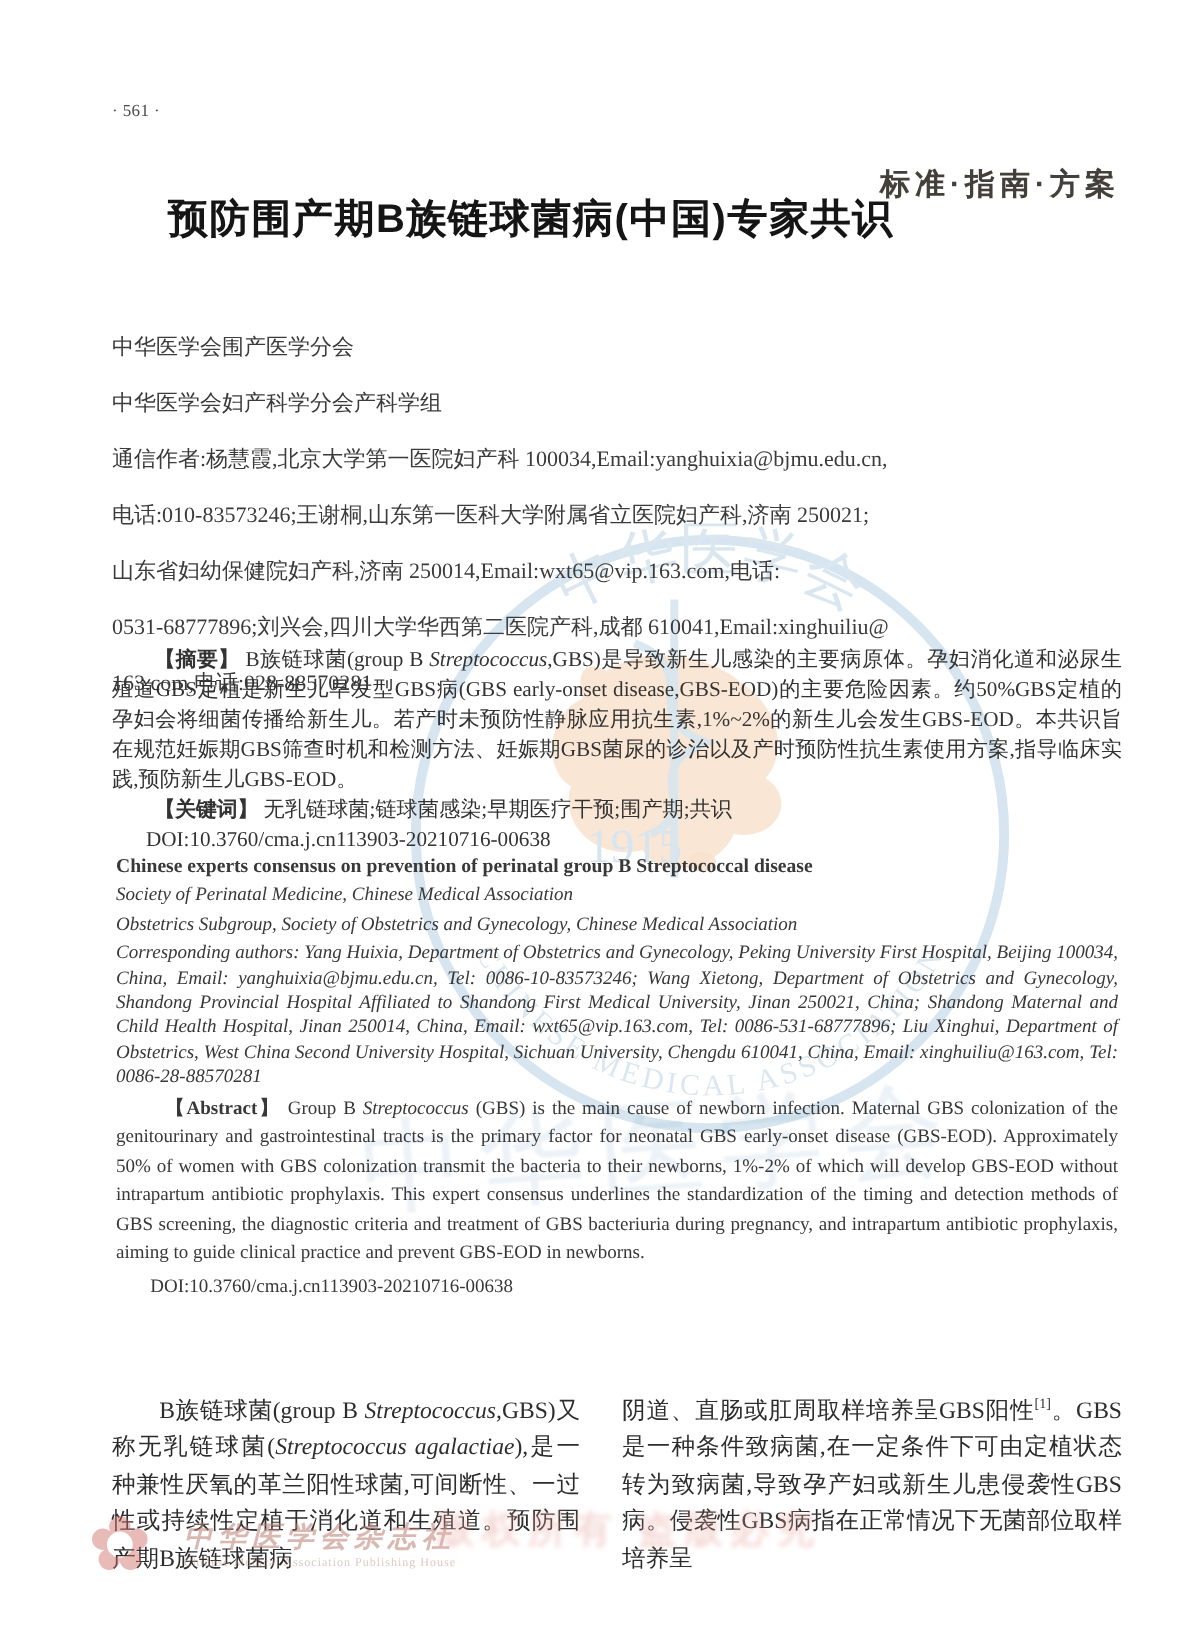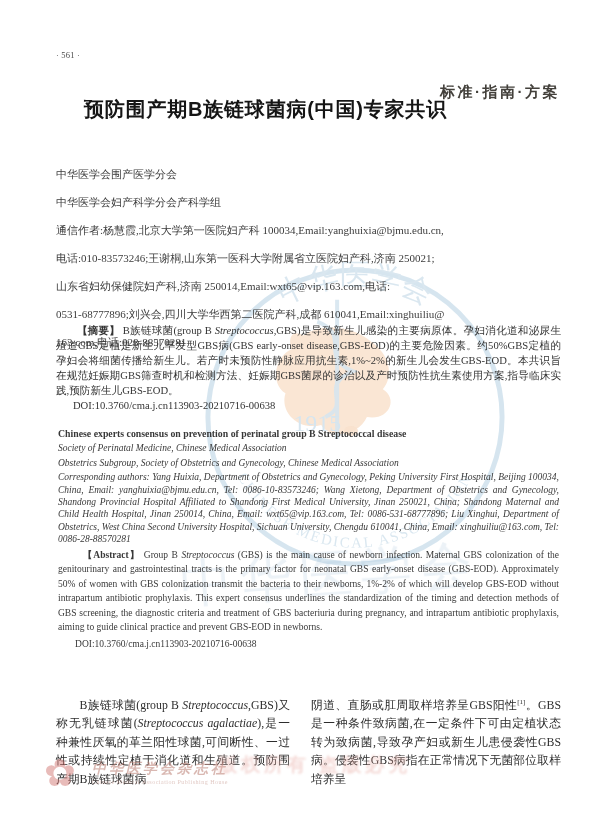"【关键词】 无乳链球菌;链球菌感染;早期医疗干预;围产期;共识" p { html: none -> <p> <span>【关键词】</span><span> 无乳链球菌;链球菌感染;早期医疗干预;围产期;共识</span> </p> }
